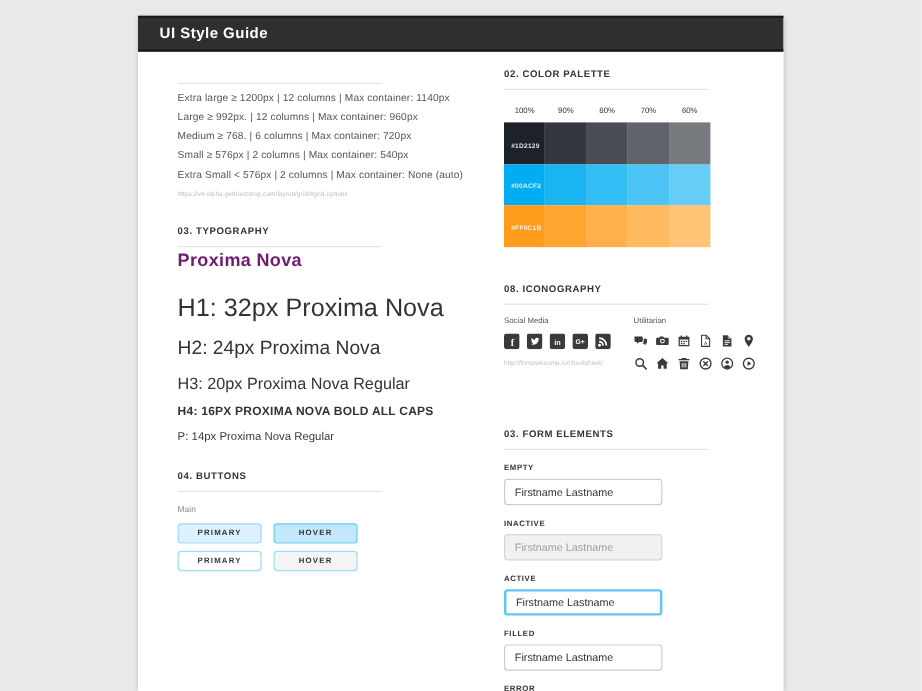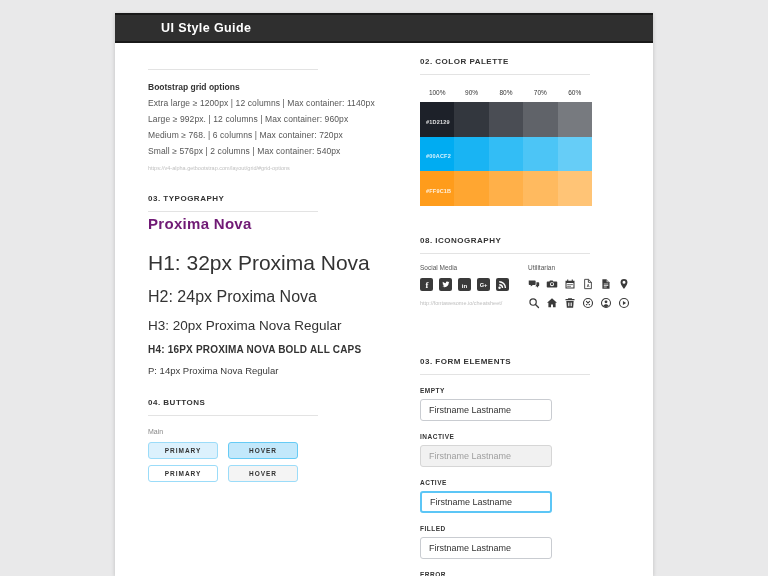"UI Style Guide" .topbar { padding-left: 46px -> 18px }
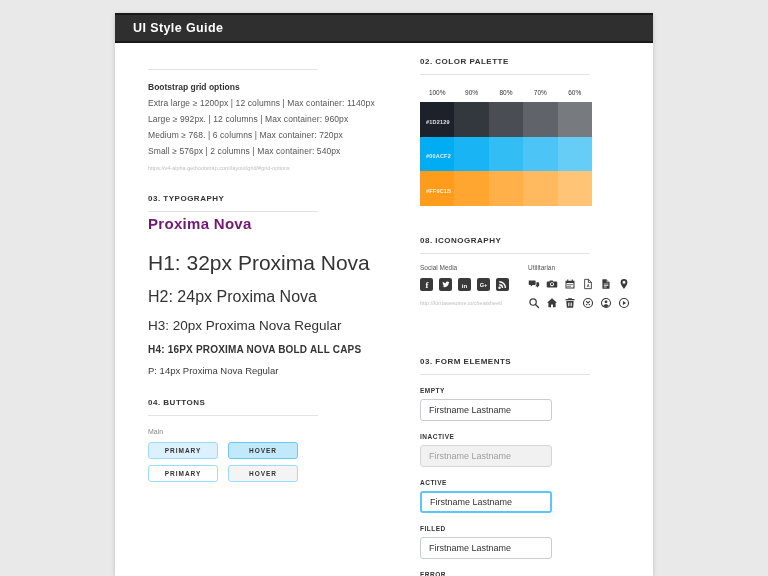"Bootstrap grid options" div.grid-sub { html: <div>Bootstrap grid options</div> -> none }
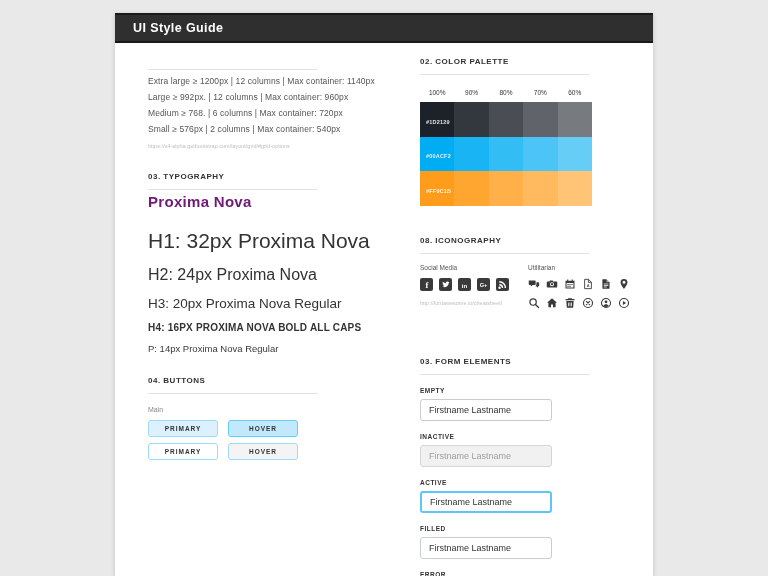"Extra Small < 576px |" div.grid-row { html: none -> <div>Extra Small &lt; 576px | 2 columns | Max container: None (auto)</div> }
